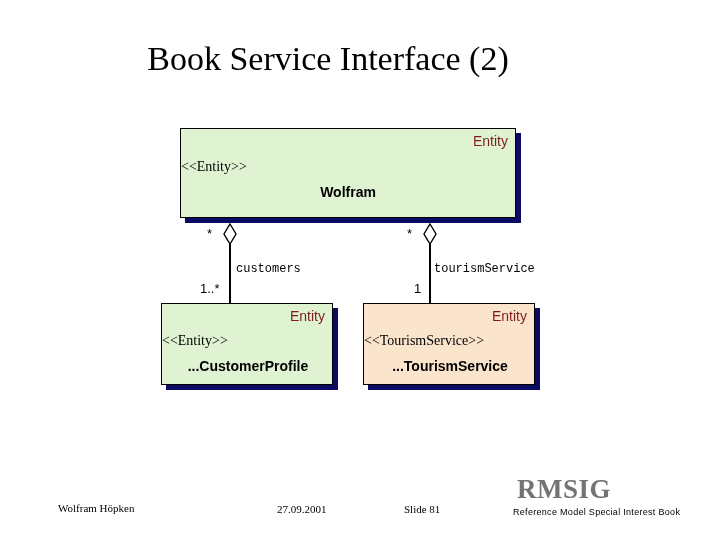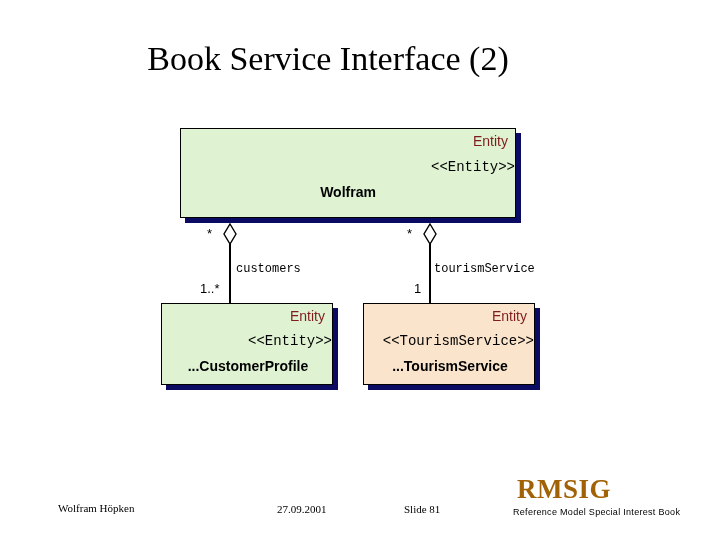"<<Entity>>" .box-stereotype { font-family: Liberation Mono, monospace -> Liberation Serif, serif; text-align: right -> left }
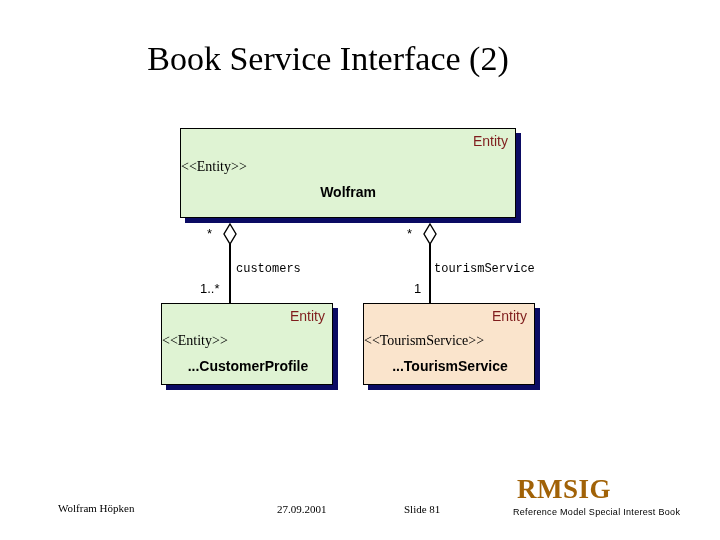"RMSIG" #logo-mark { color: #a16207 -> #737373 }
